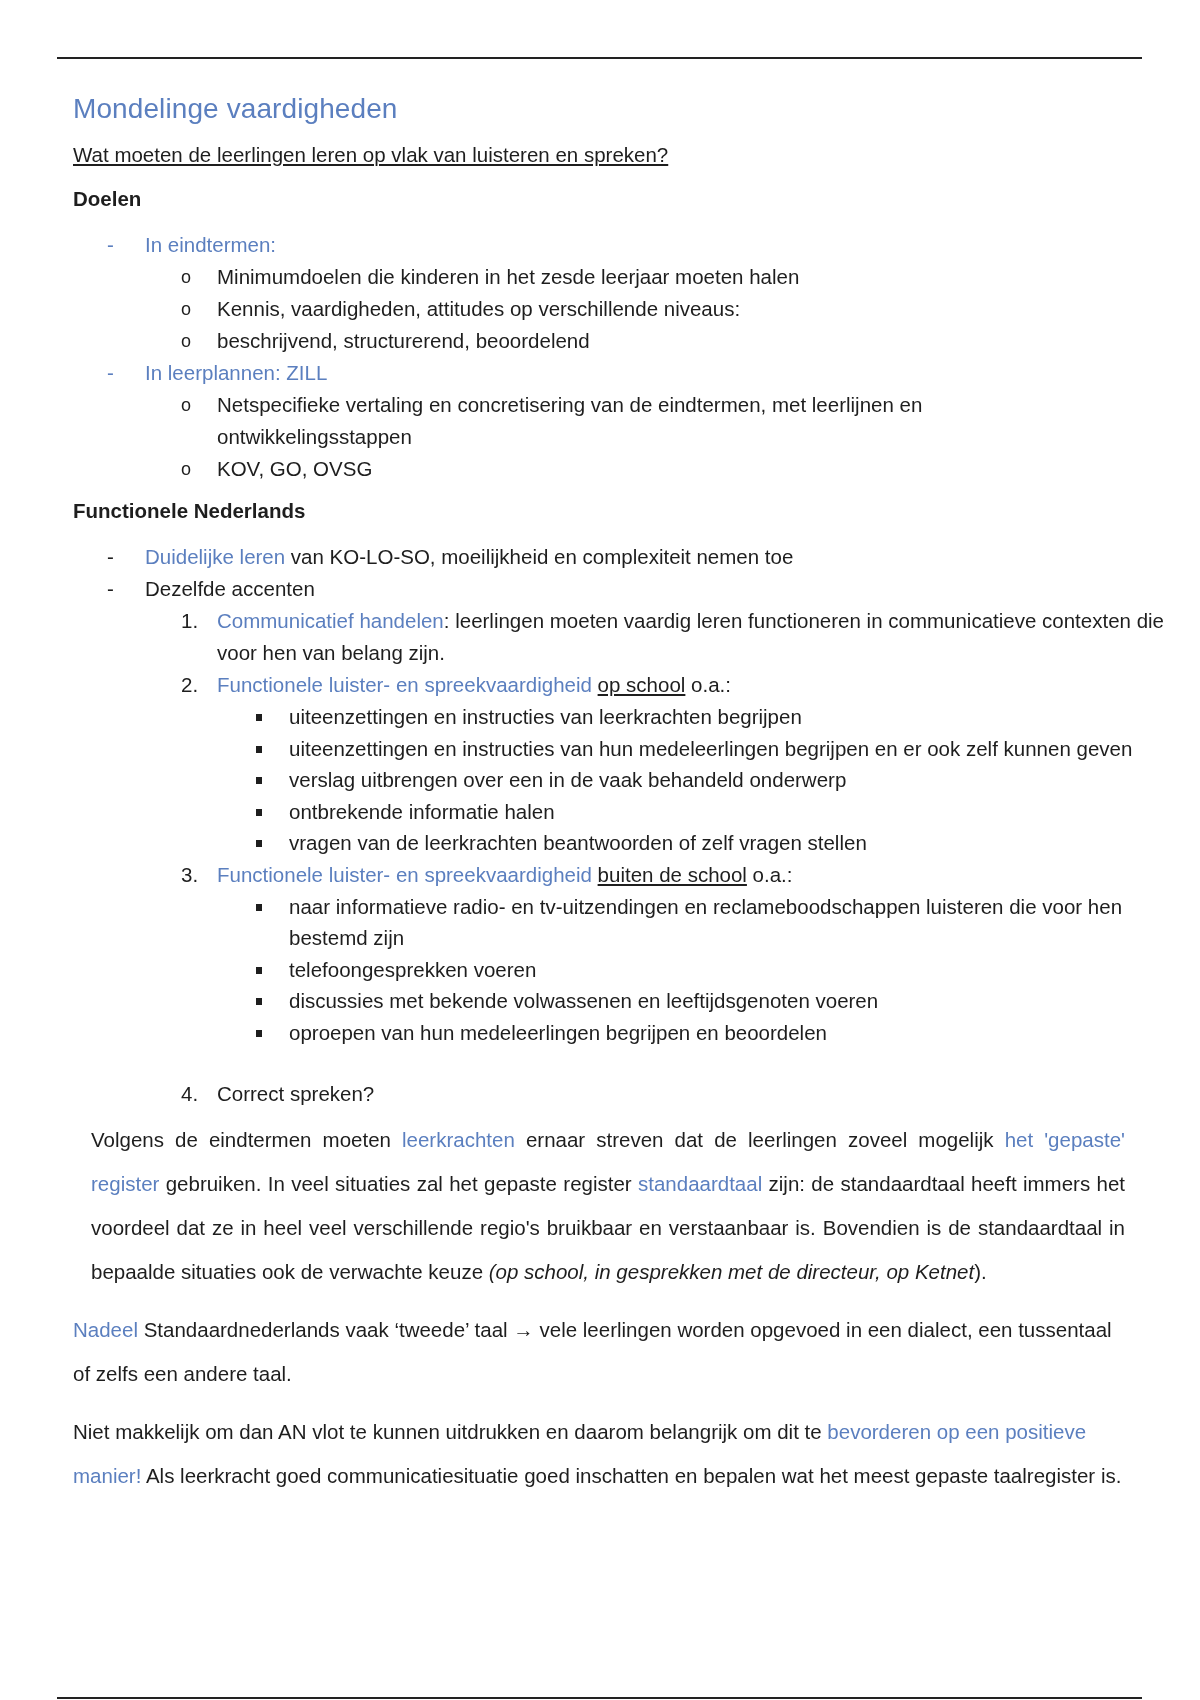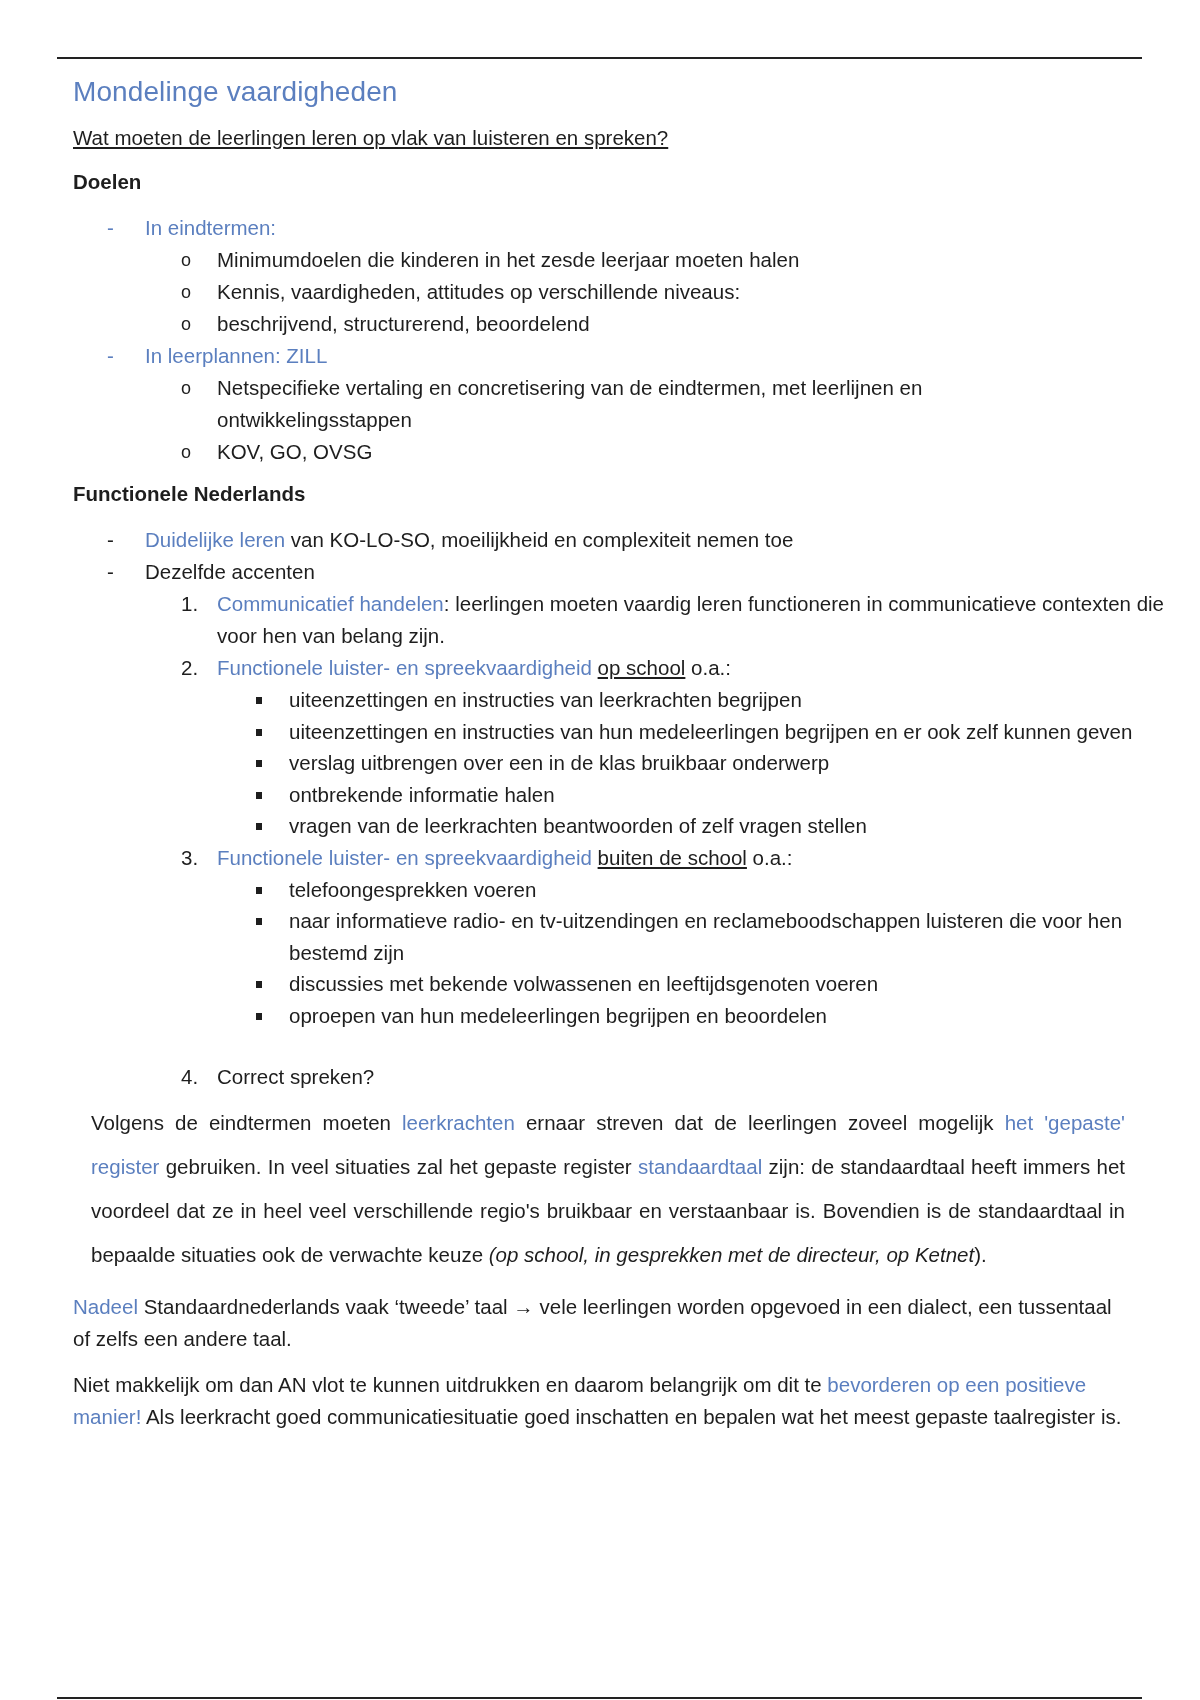"Mondelinge vaardigheden" .page { top: 72px -> 89px }
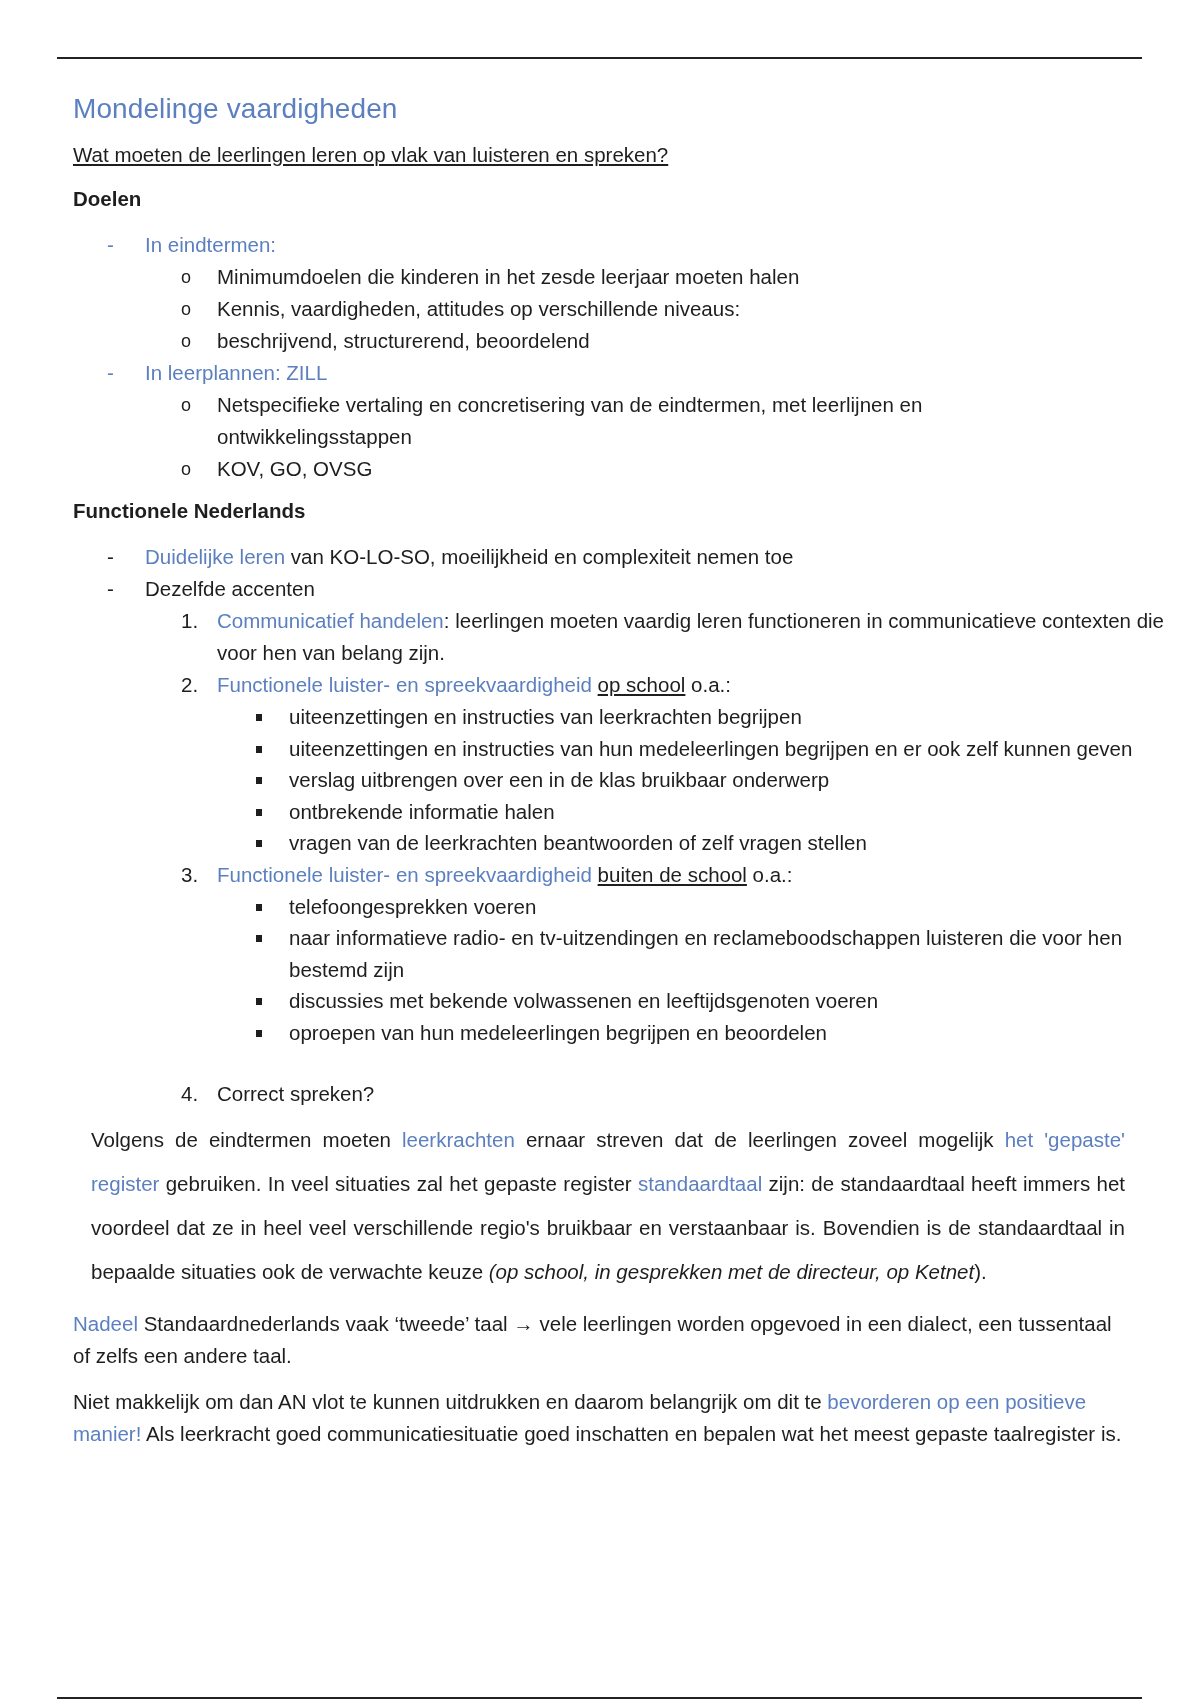"verslag uitbrengen over een in" span { text: klas bruikbaar -> vaak behandeld }
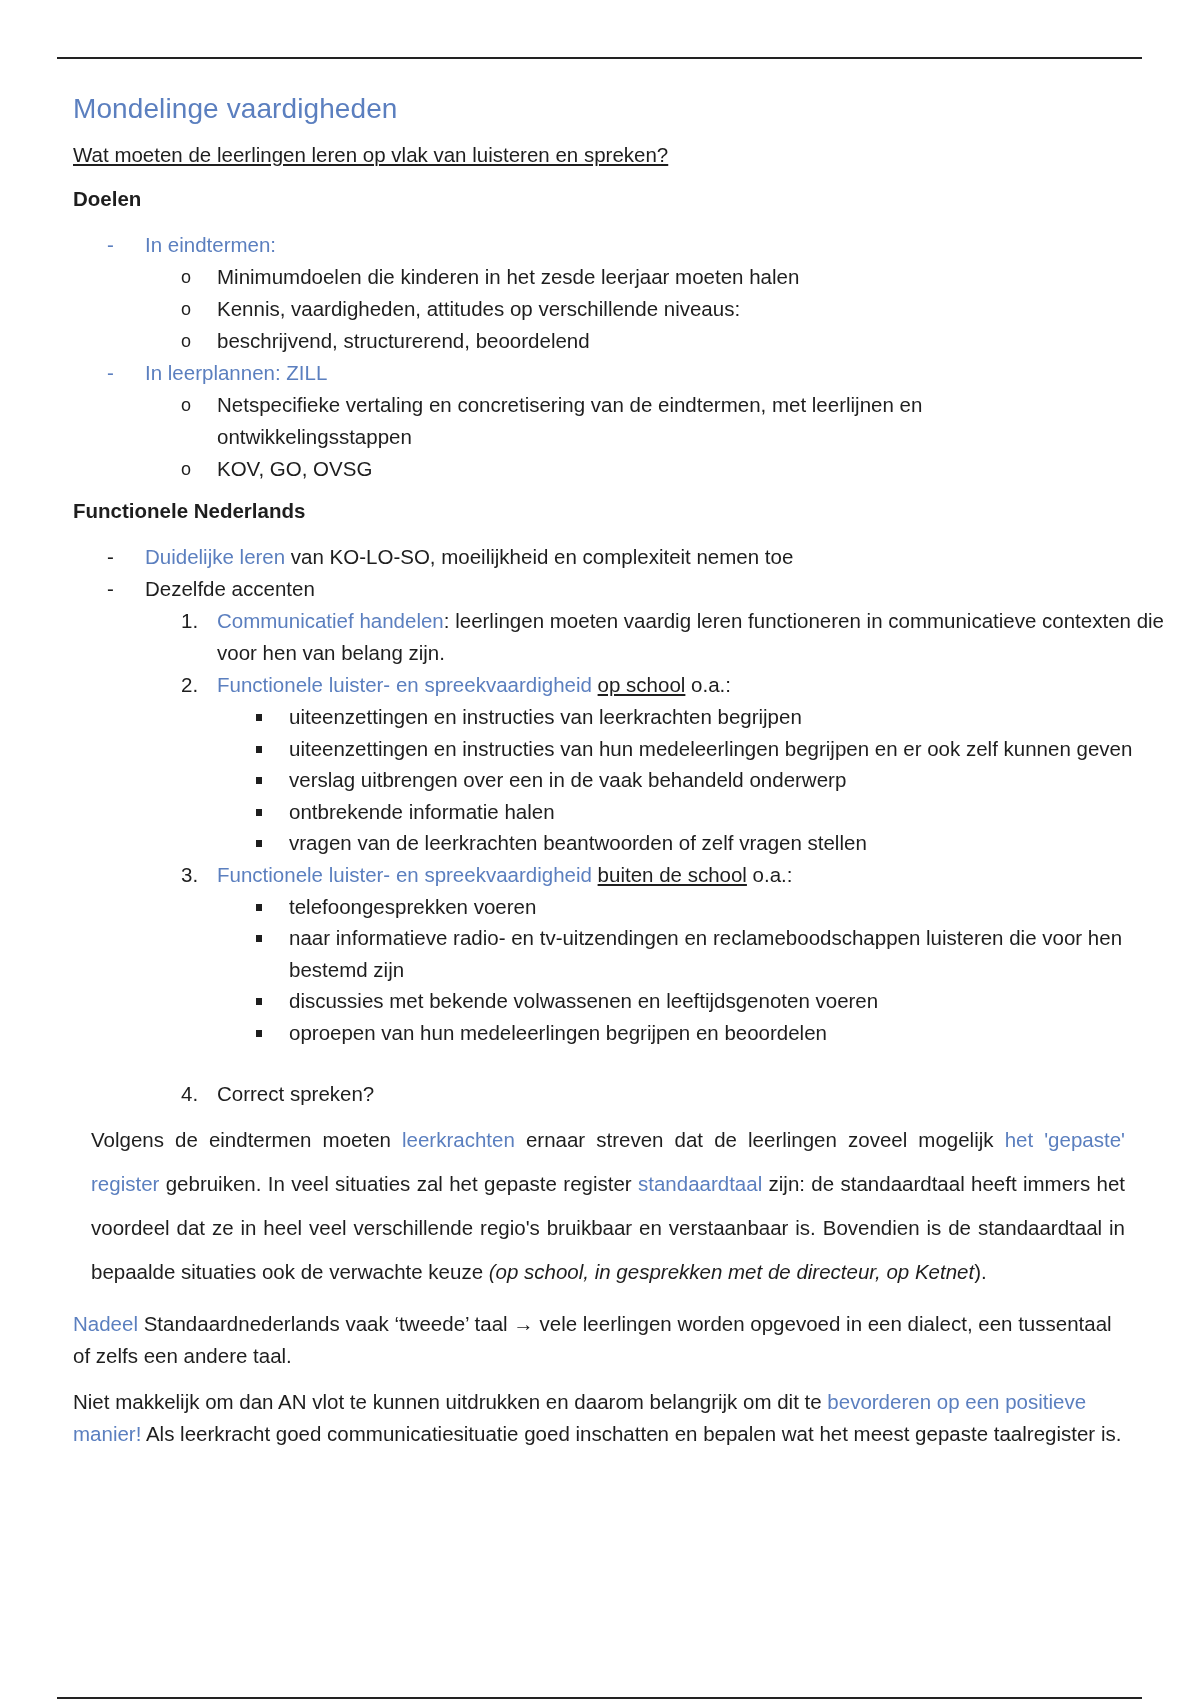"telefoongesprekken voeren" div.row { order: before "naar informatieve radio- en" -> after "naar informatieve radio- en" }
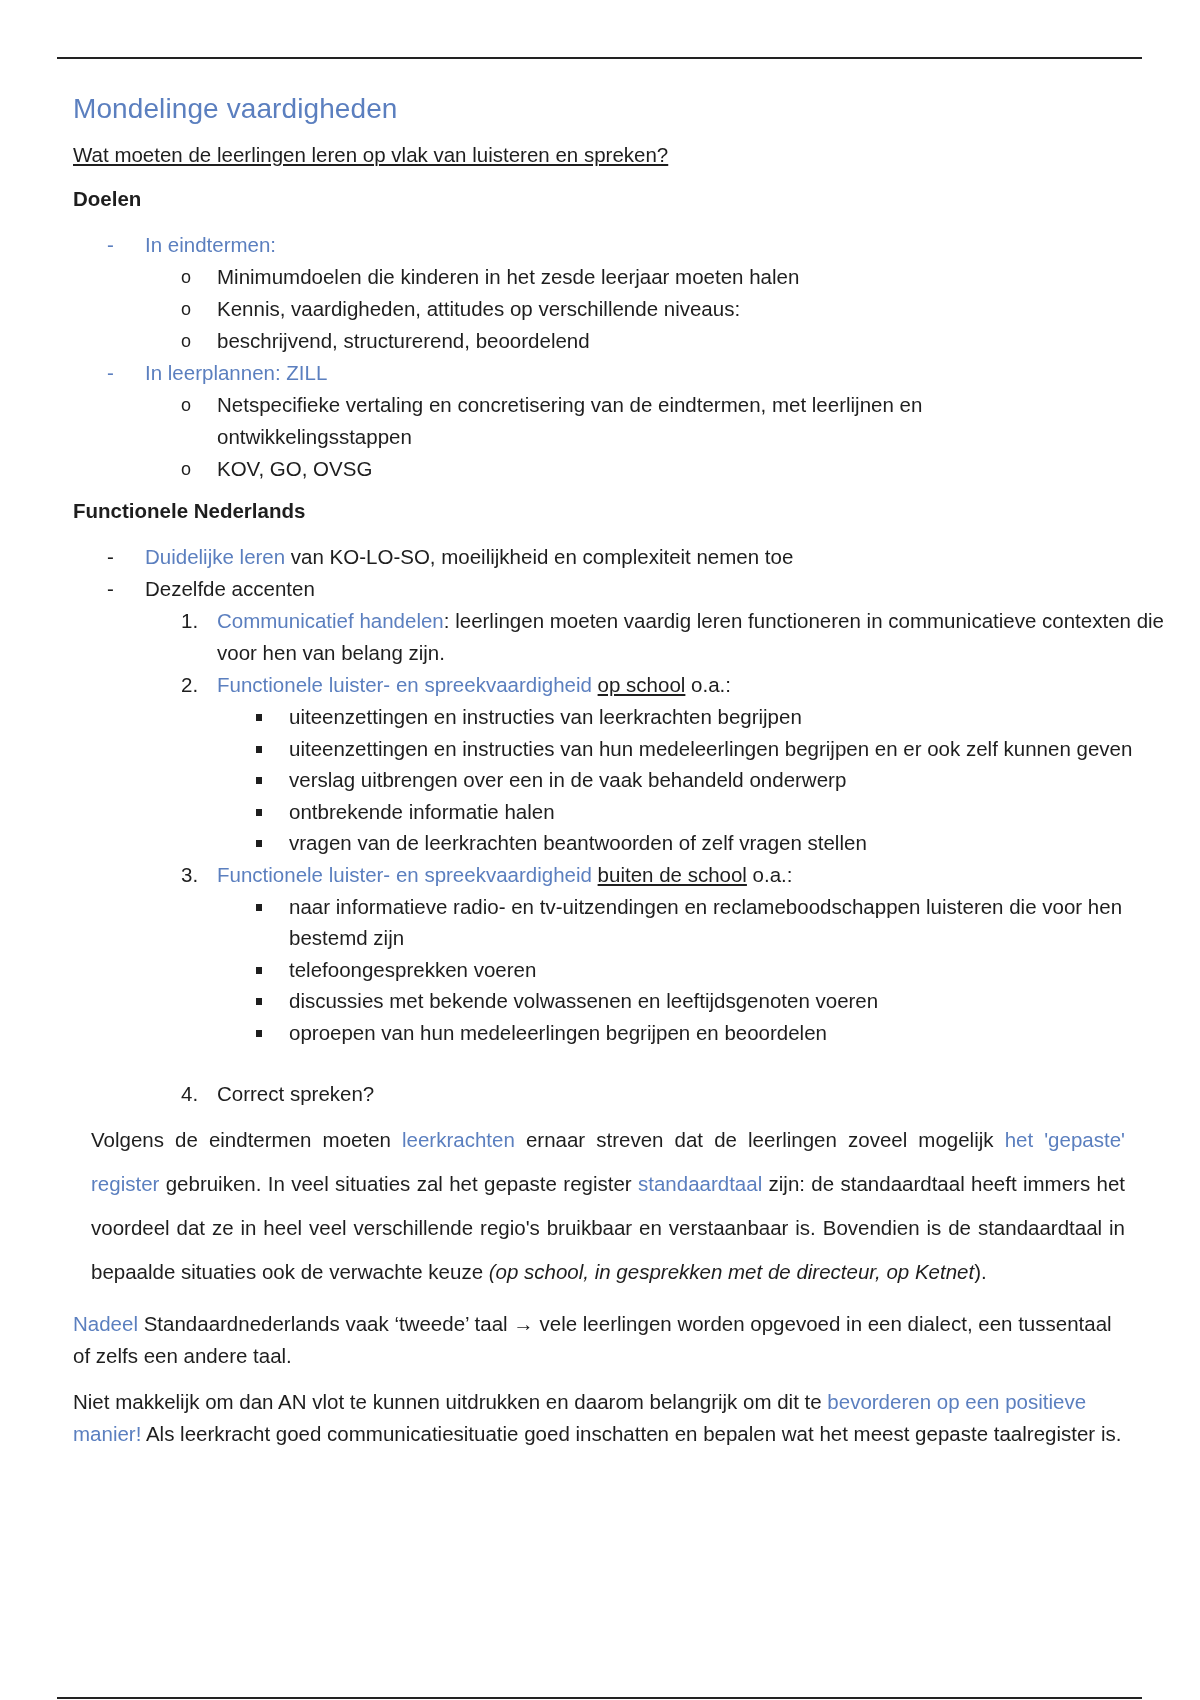"Nadeel Standaardnederlands vaak ‘tweede’" .para { line-height: 32px -> 44px }
